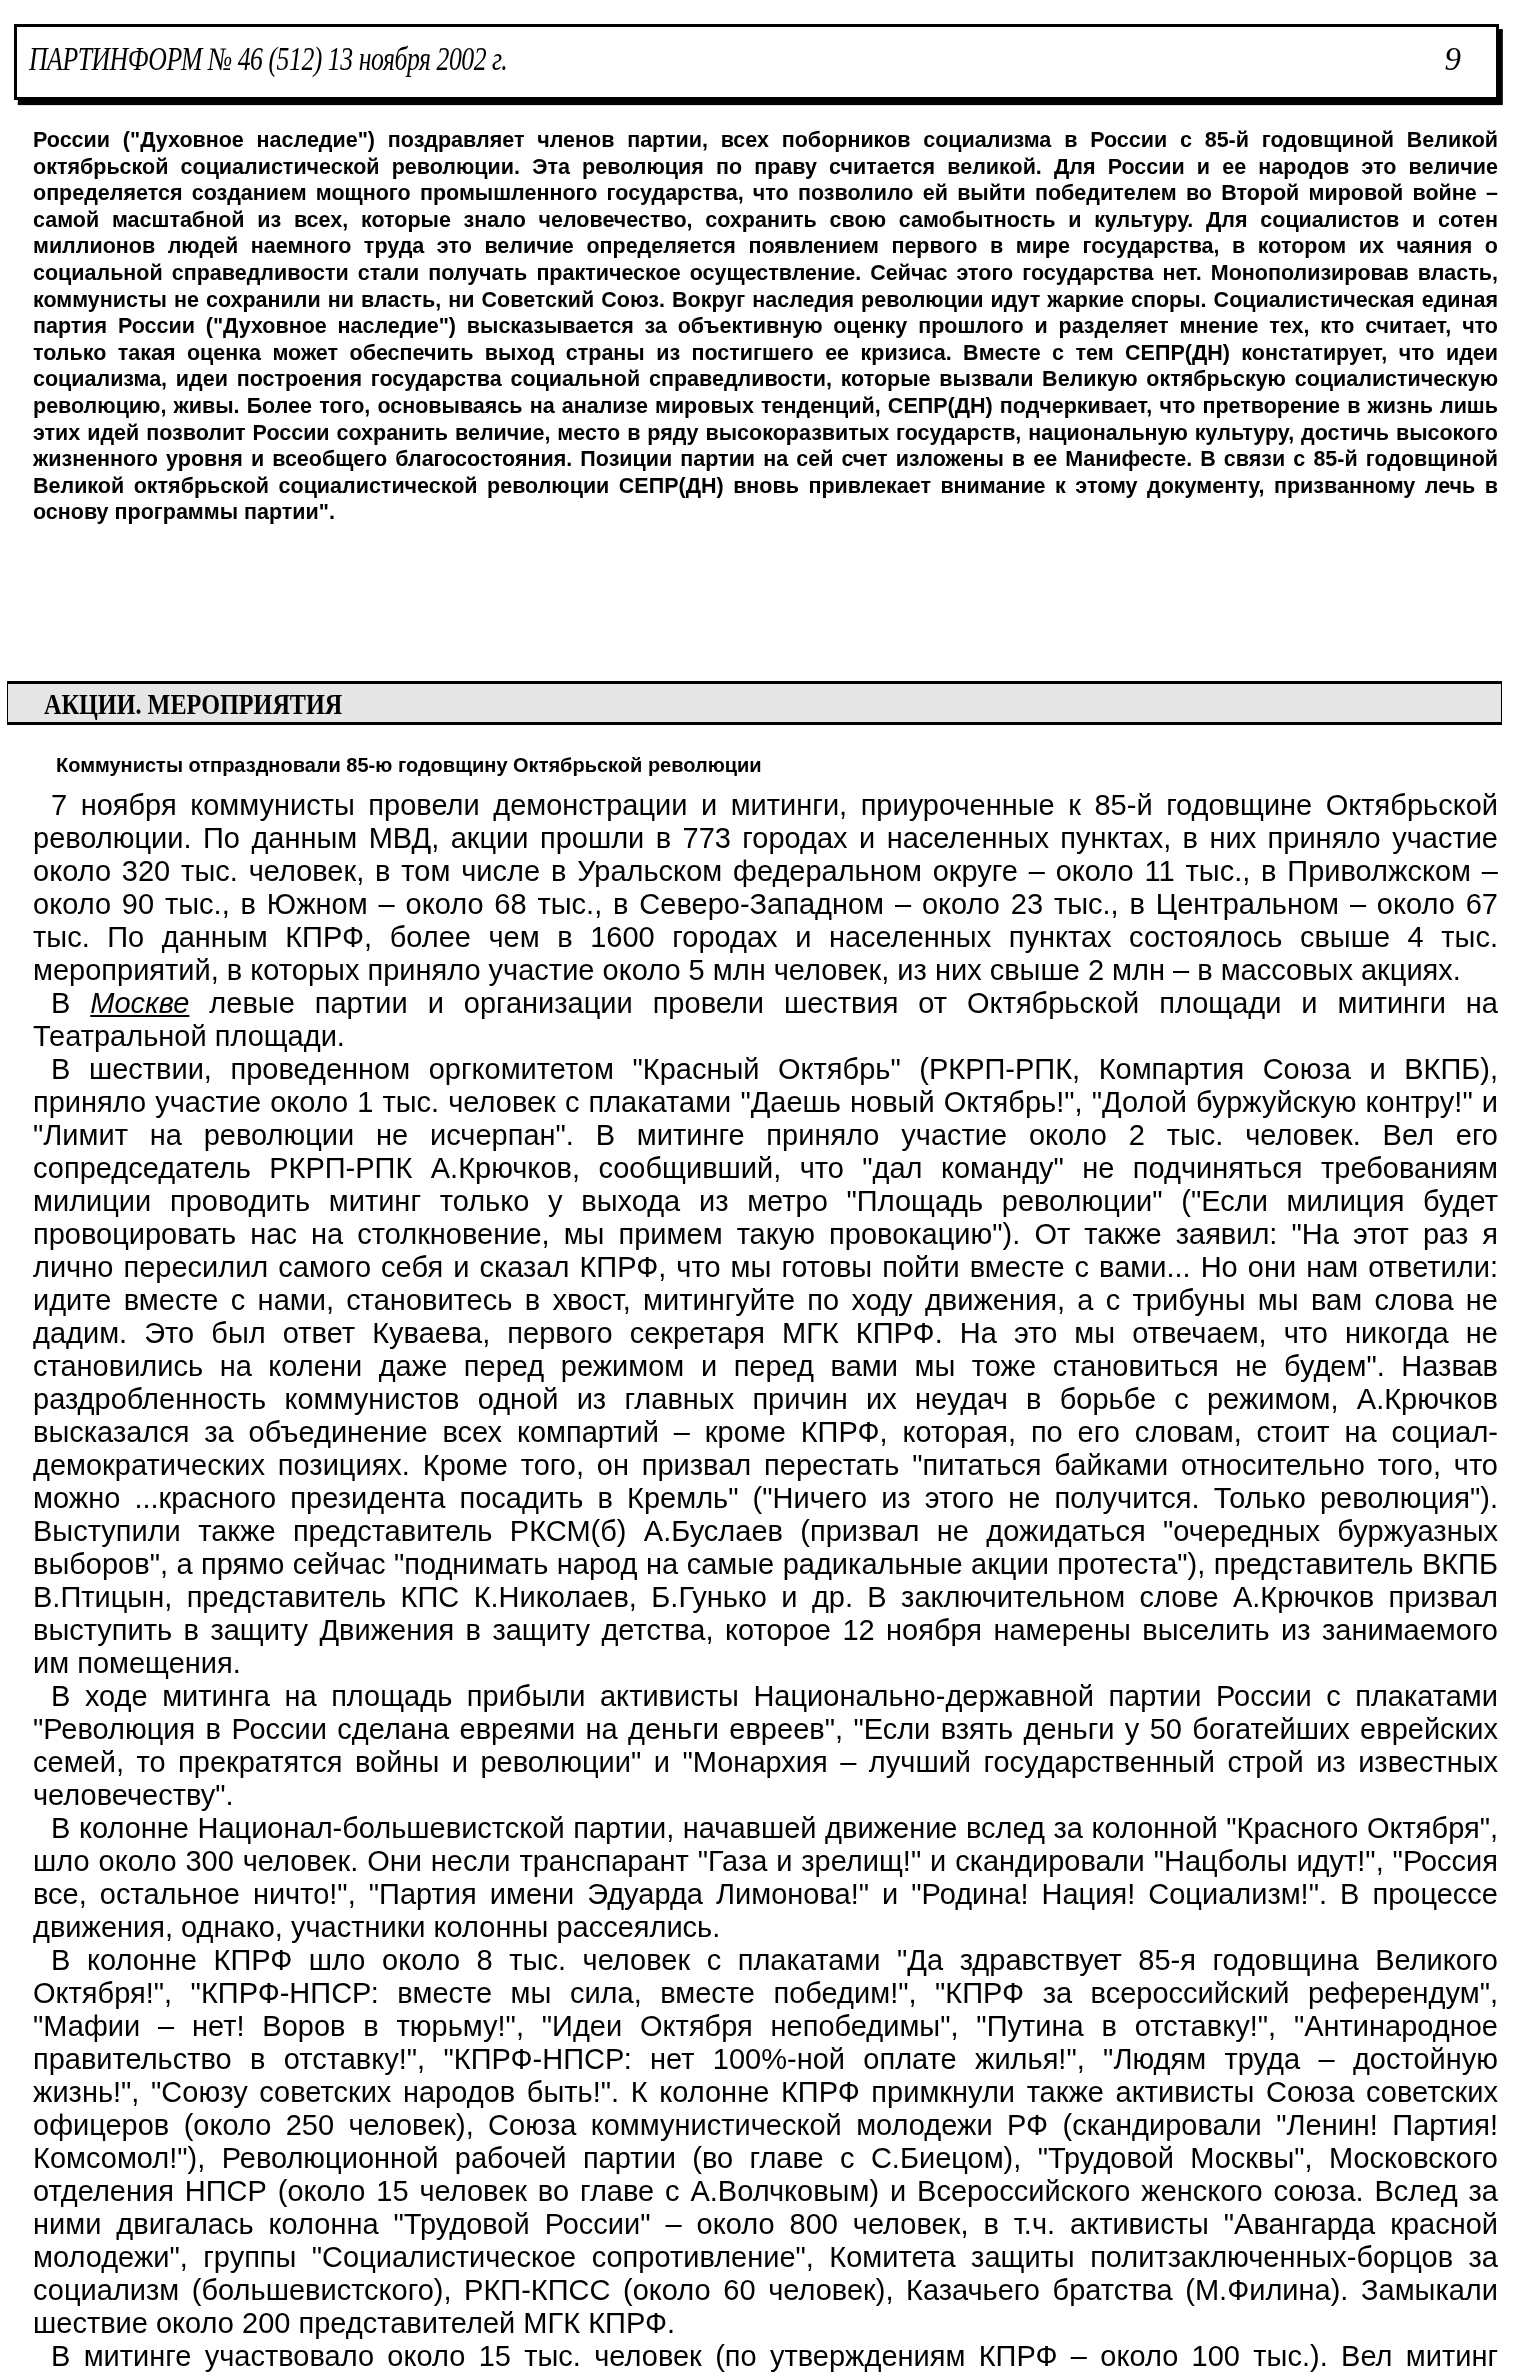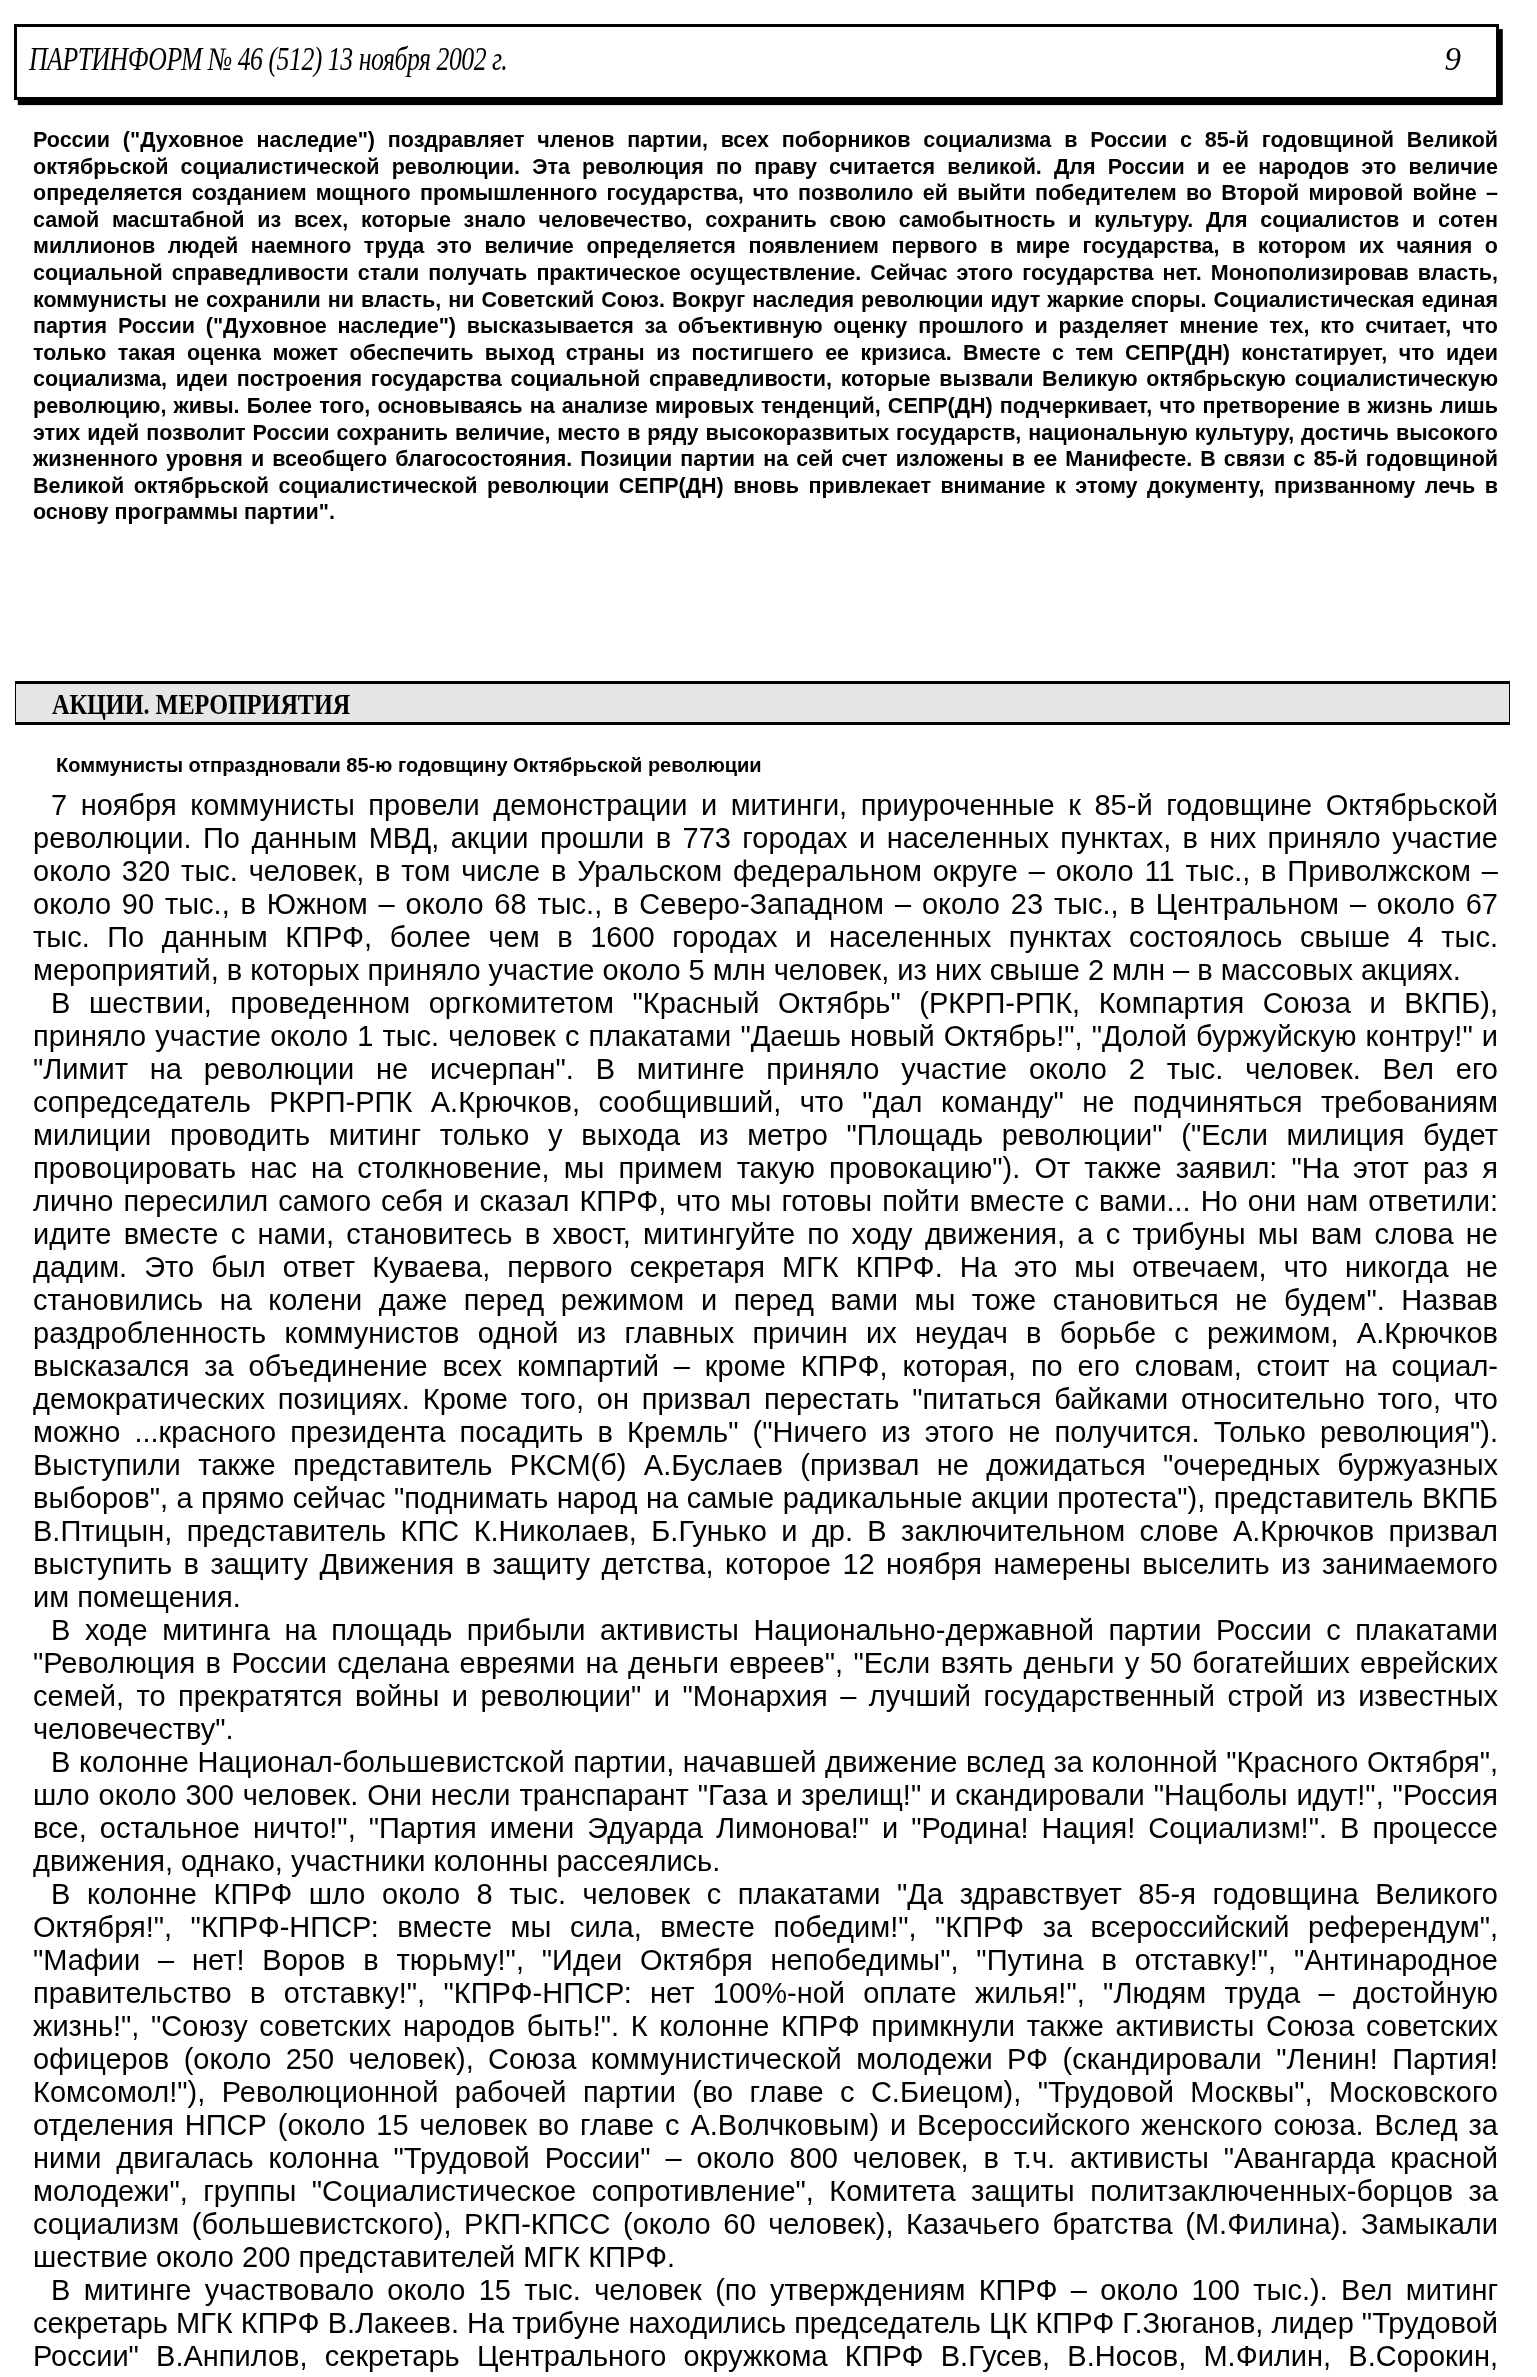"АКЦИИ. МЕРОПРИЯТИЯ" .section-bar { left: 15px -> 7px }
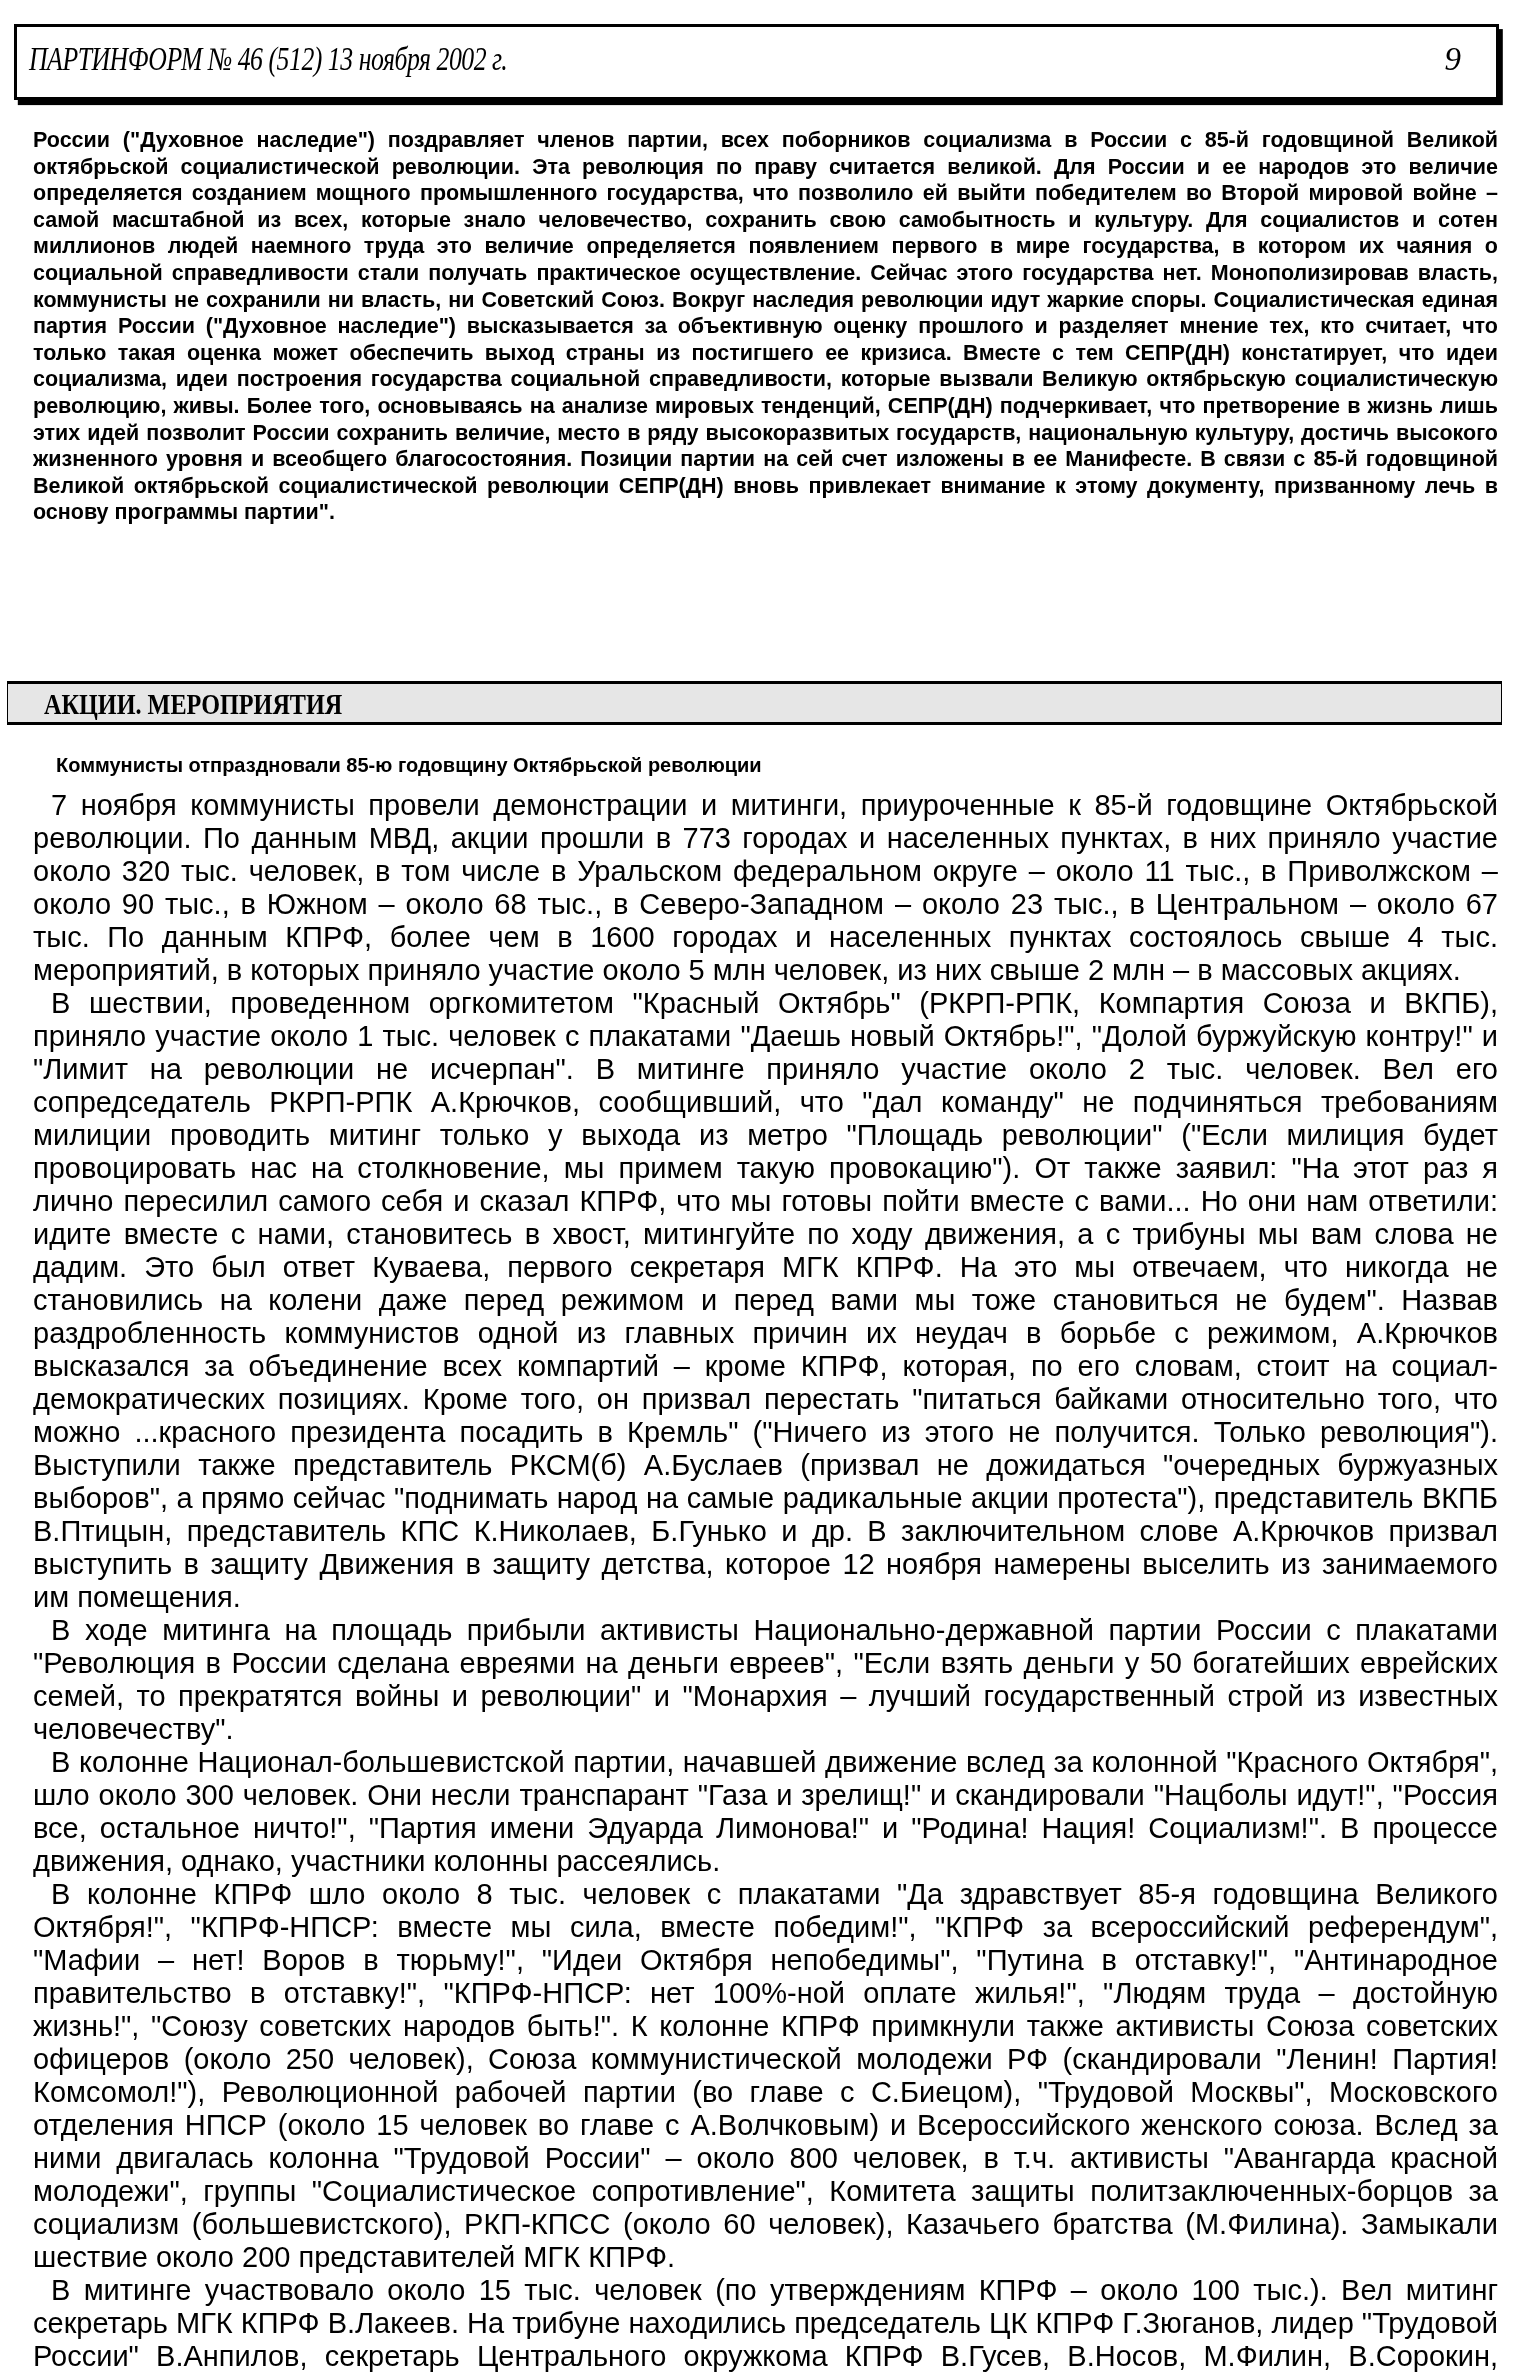"В Москве левые партии и" p { html: none -> <p><span>В</span> <span>Москве</span> <span>левые партии и организации провели шествия от Октябрьской площади и митинги на Театральной площади.</span></p> }
